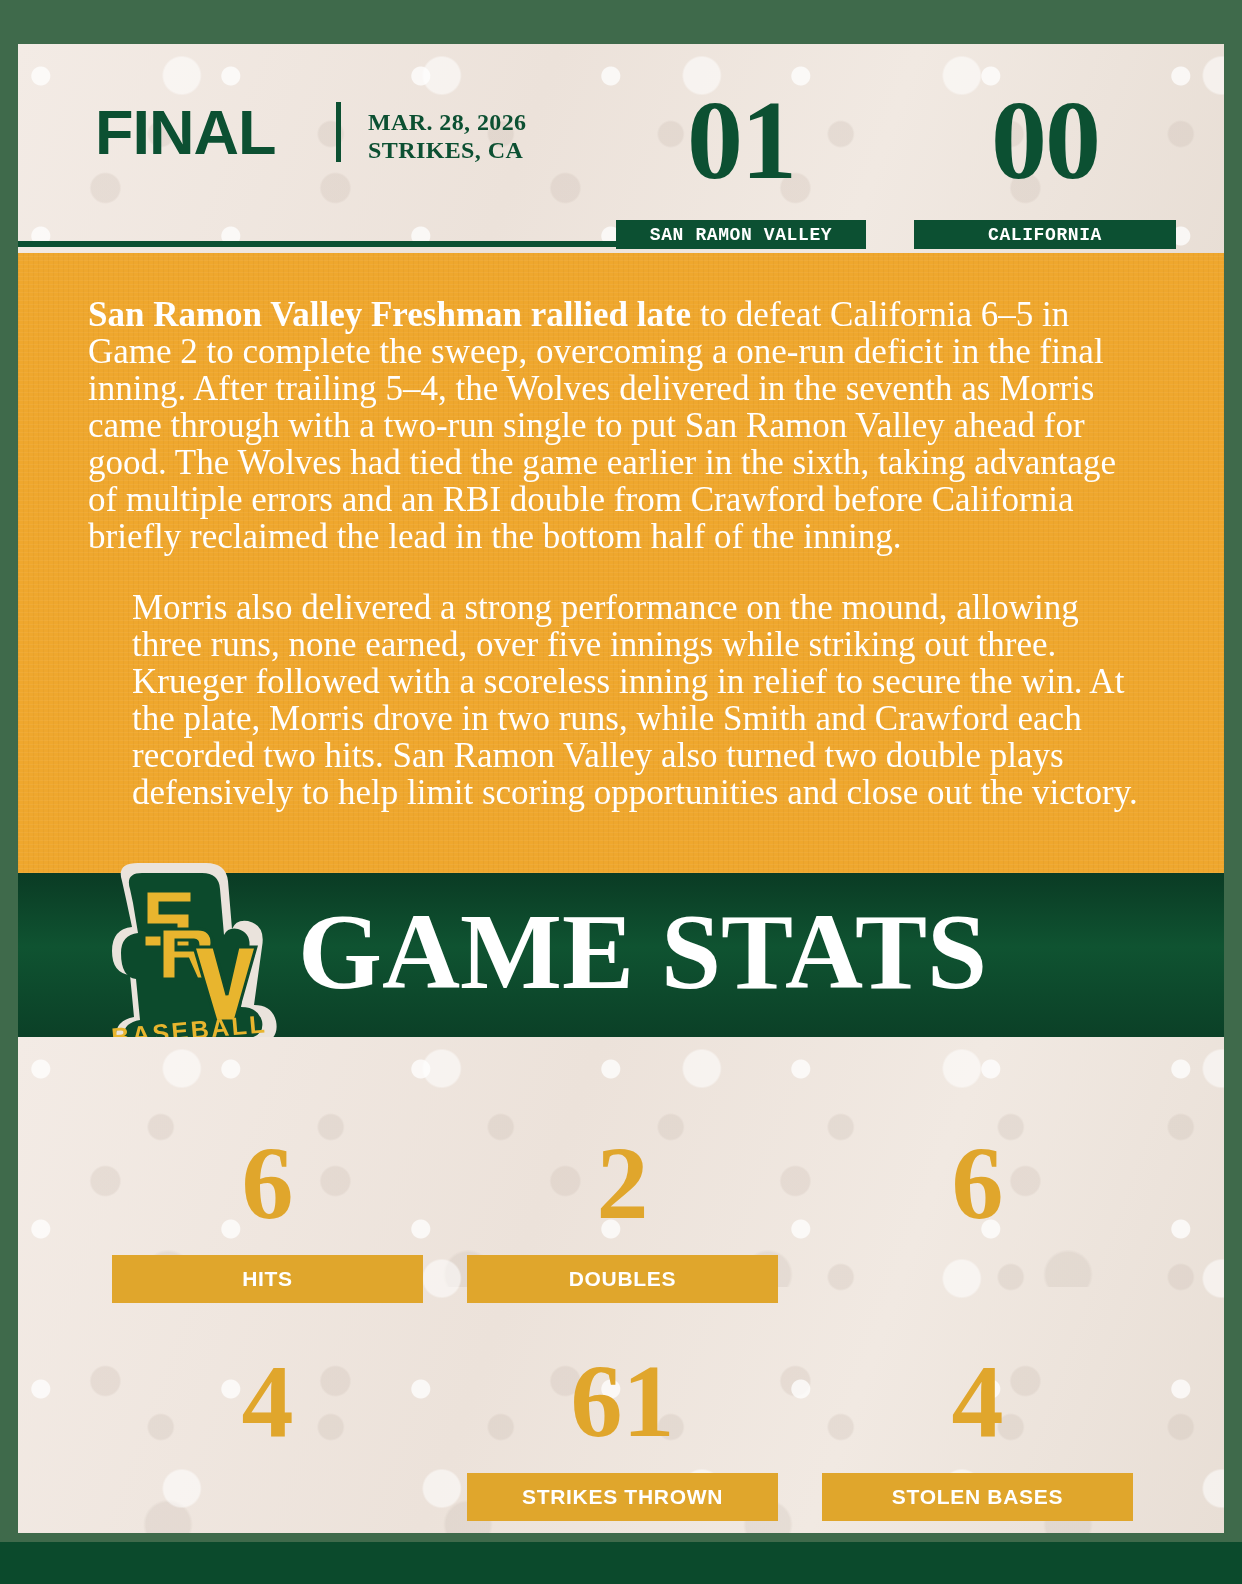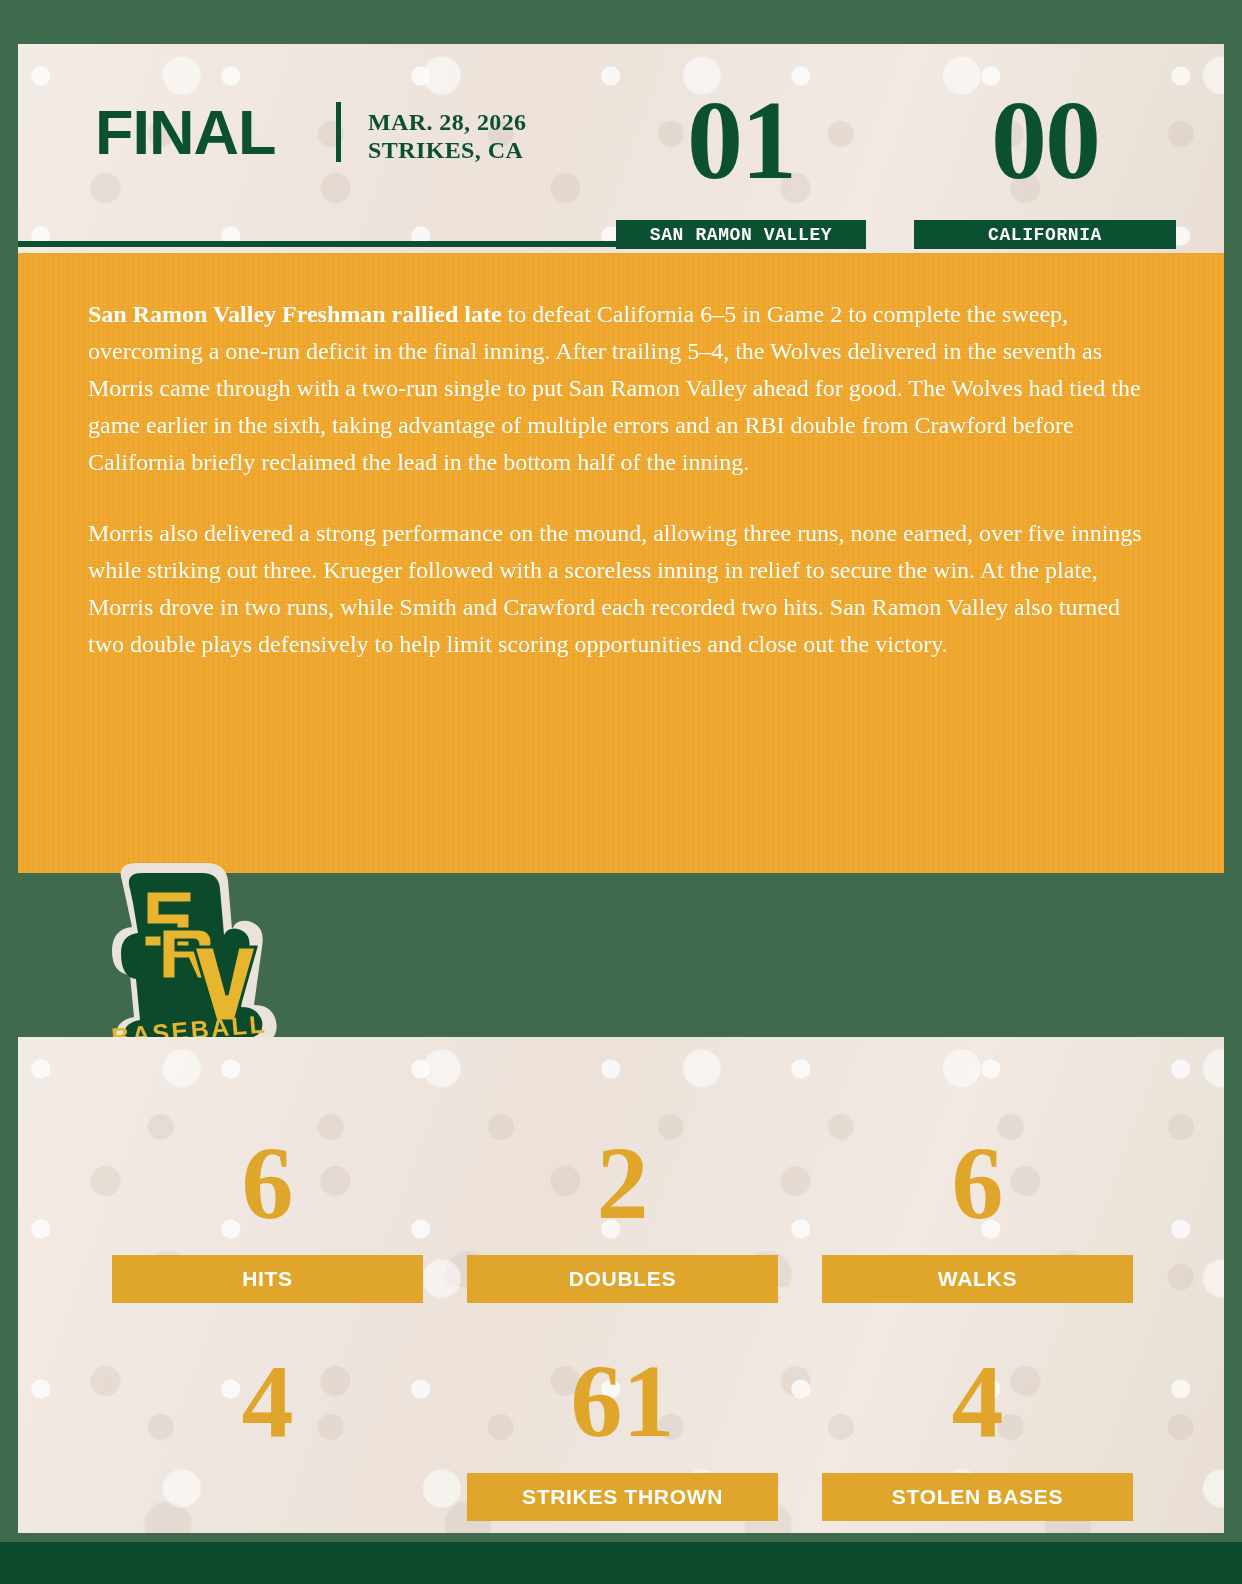"San Ramon Valley Freshman rallied" .recap-body { font-size: 24px -> 35px }
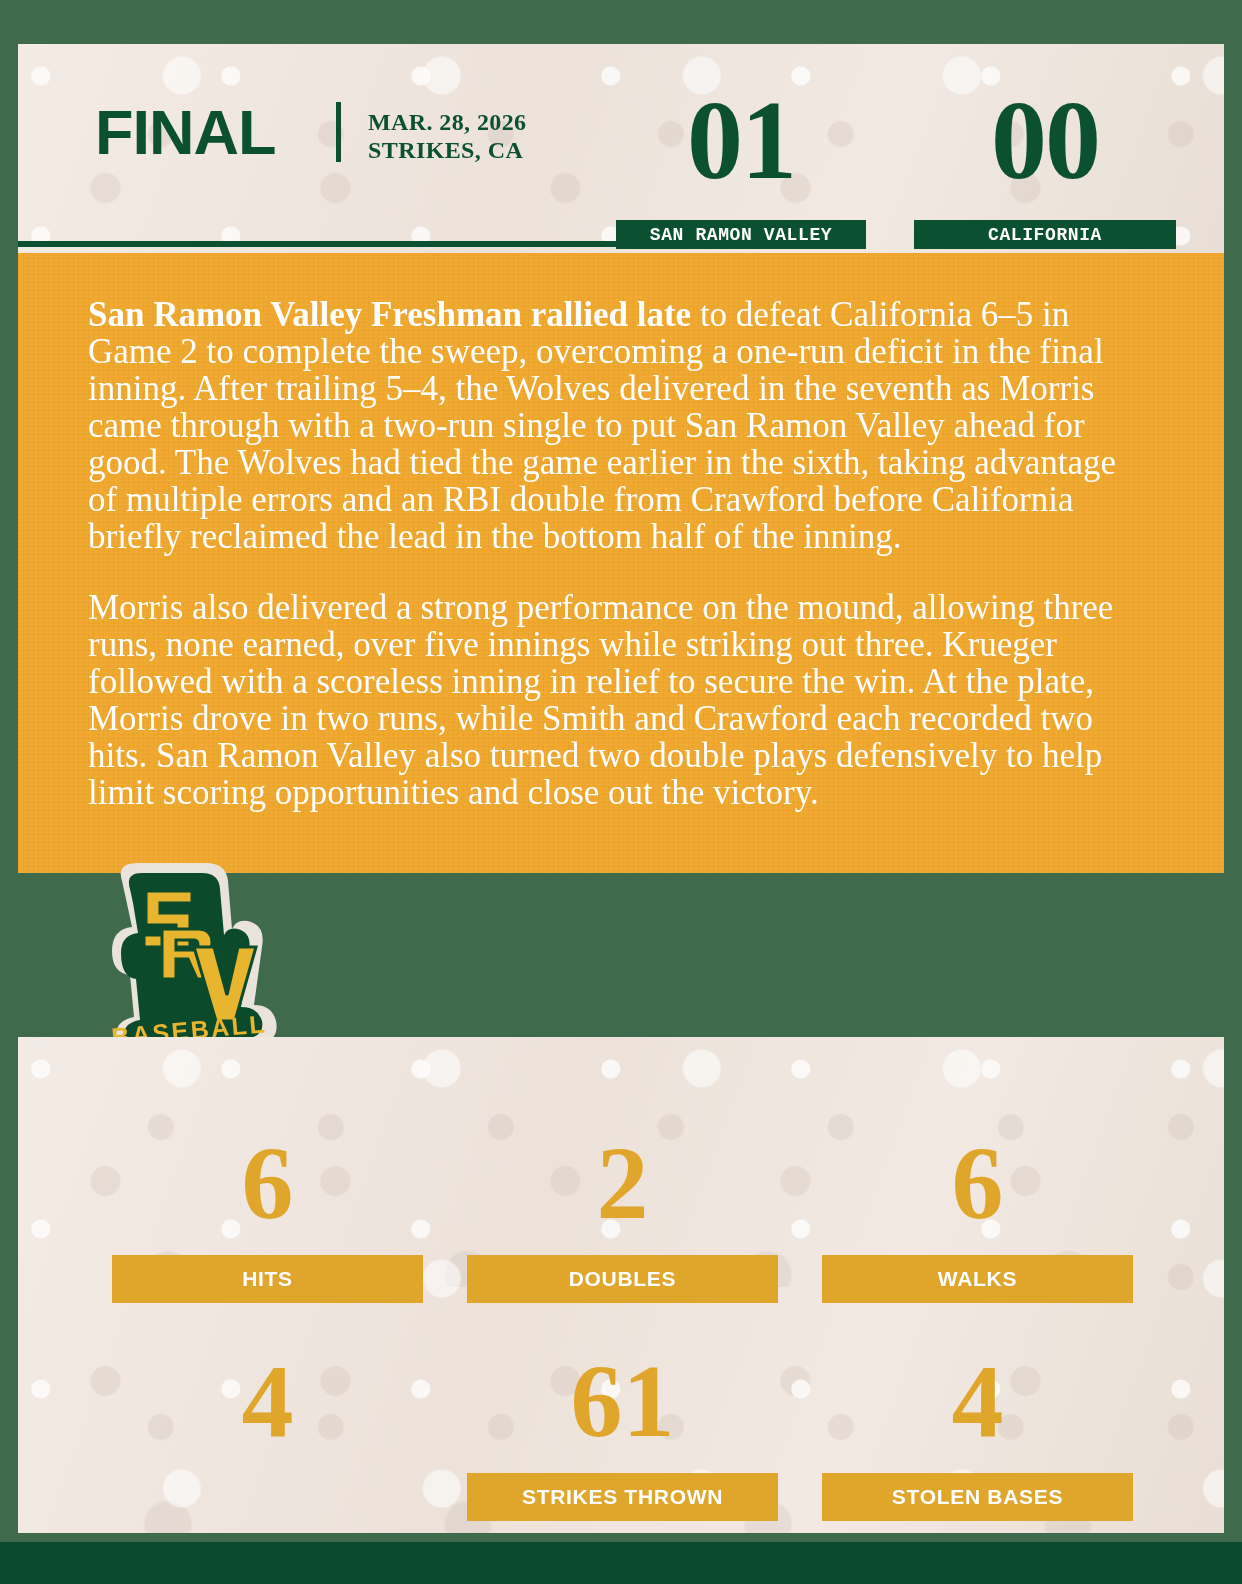"Morris also delivered a strong" .recap-body p + p { margin-left: none -> 44px }
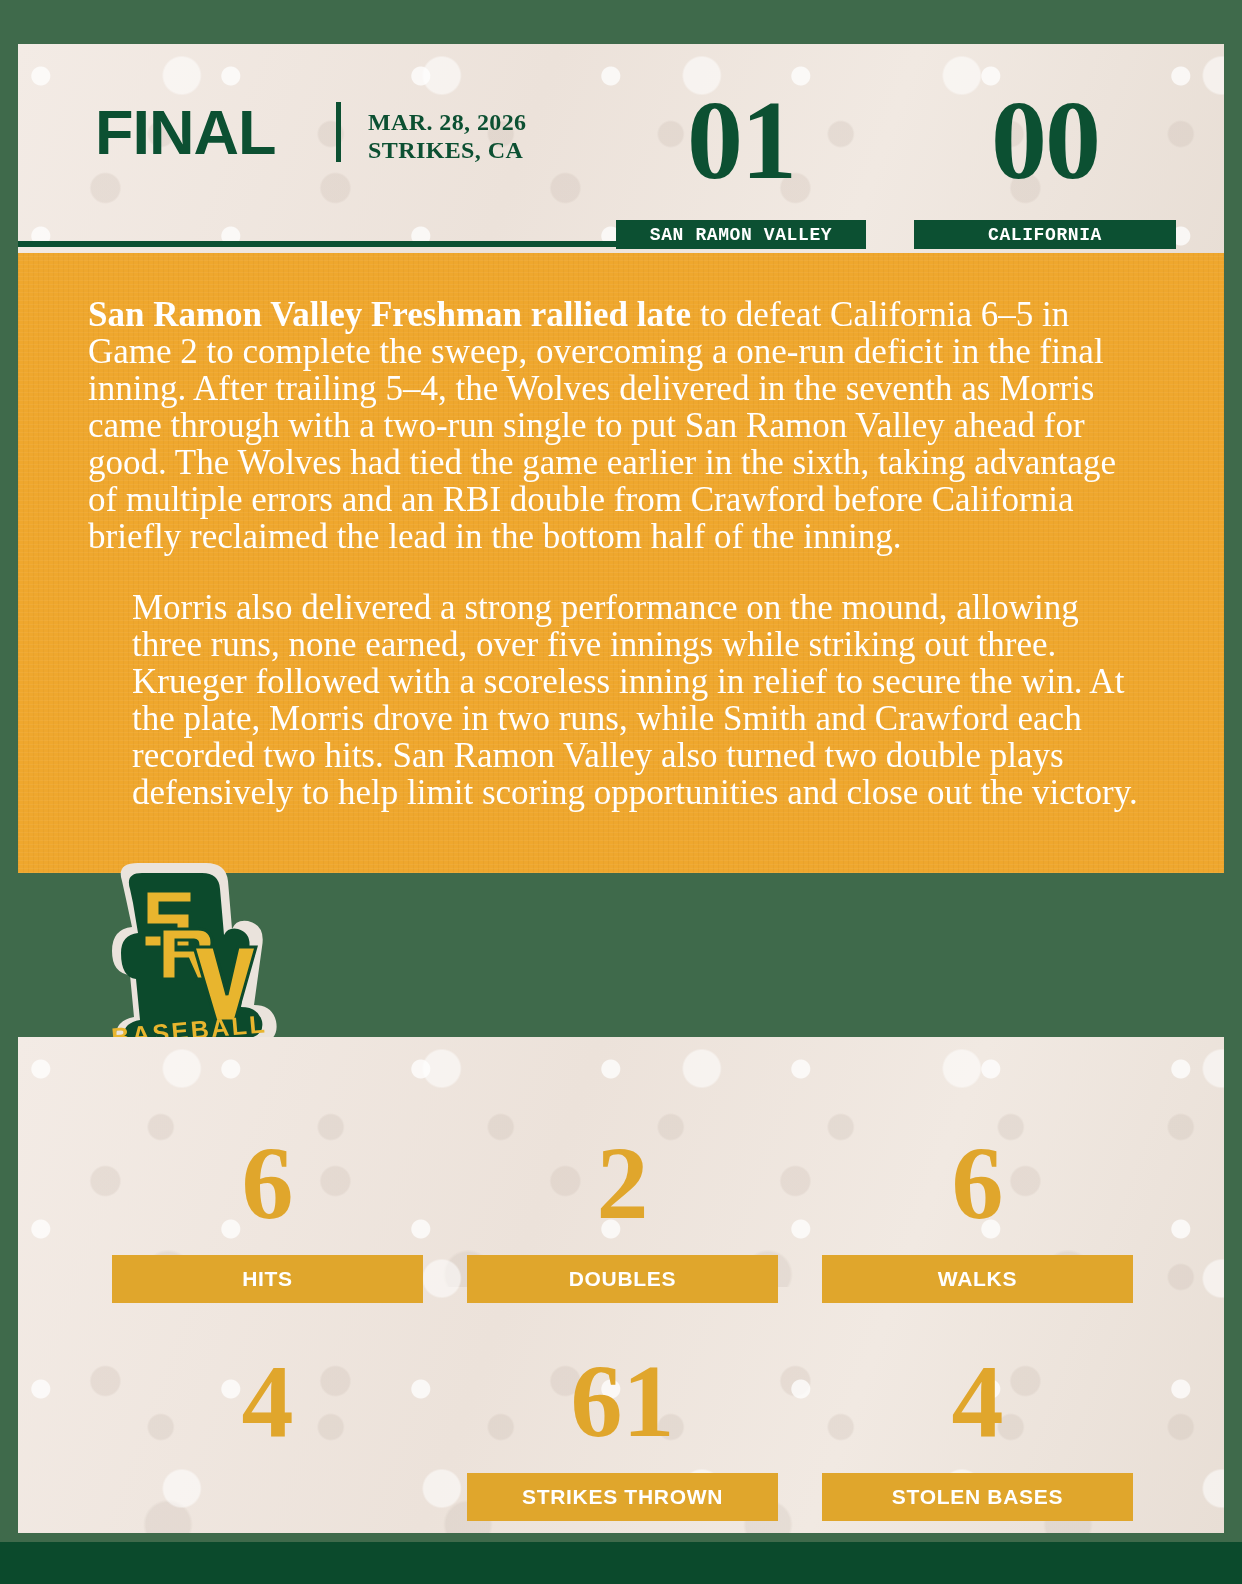"GAME STATS" div.banner { html: none -> <div> <div>GAME STATS</div> </div> }
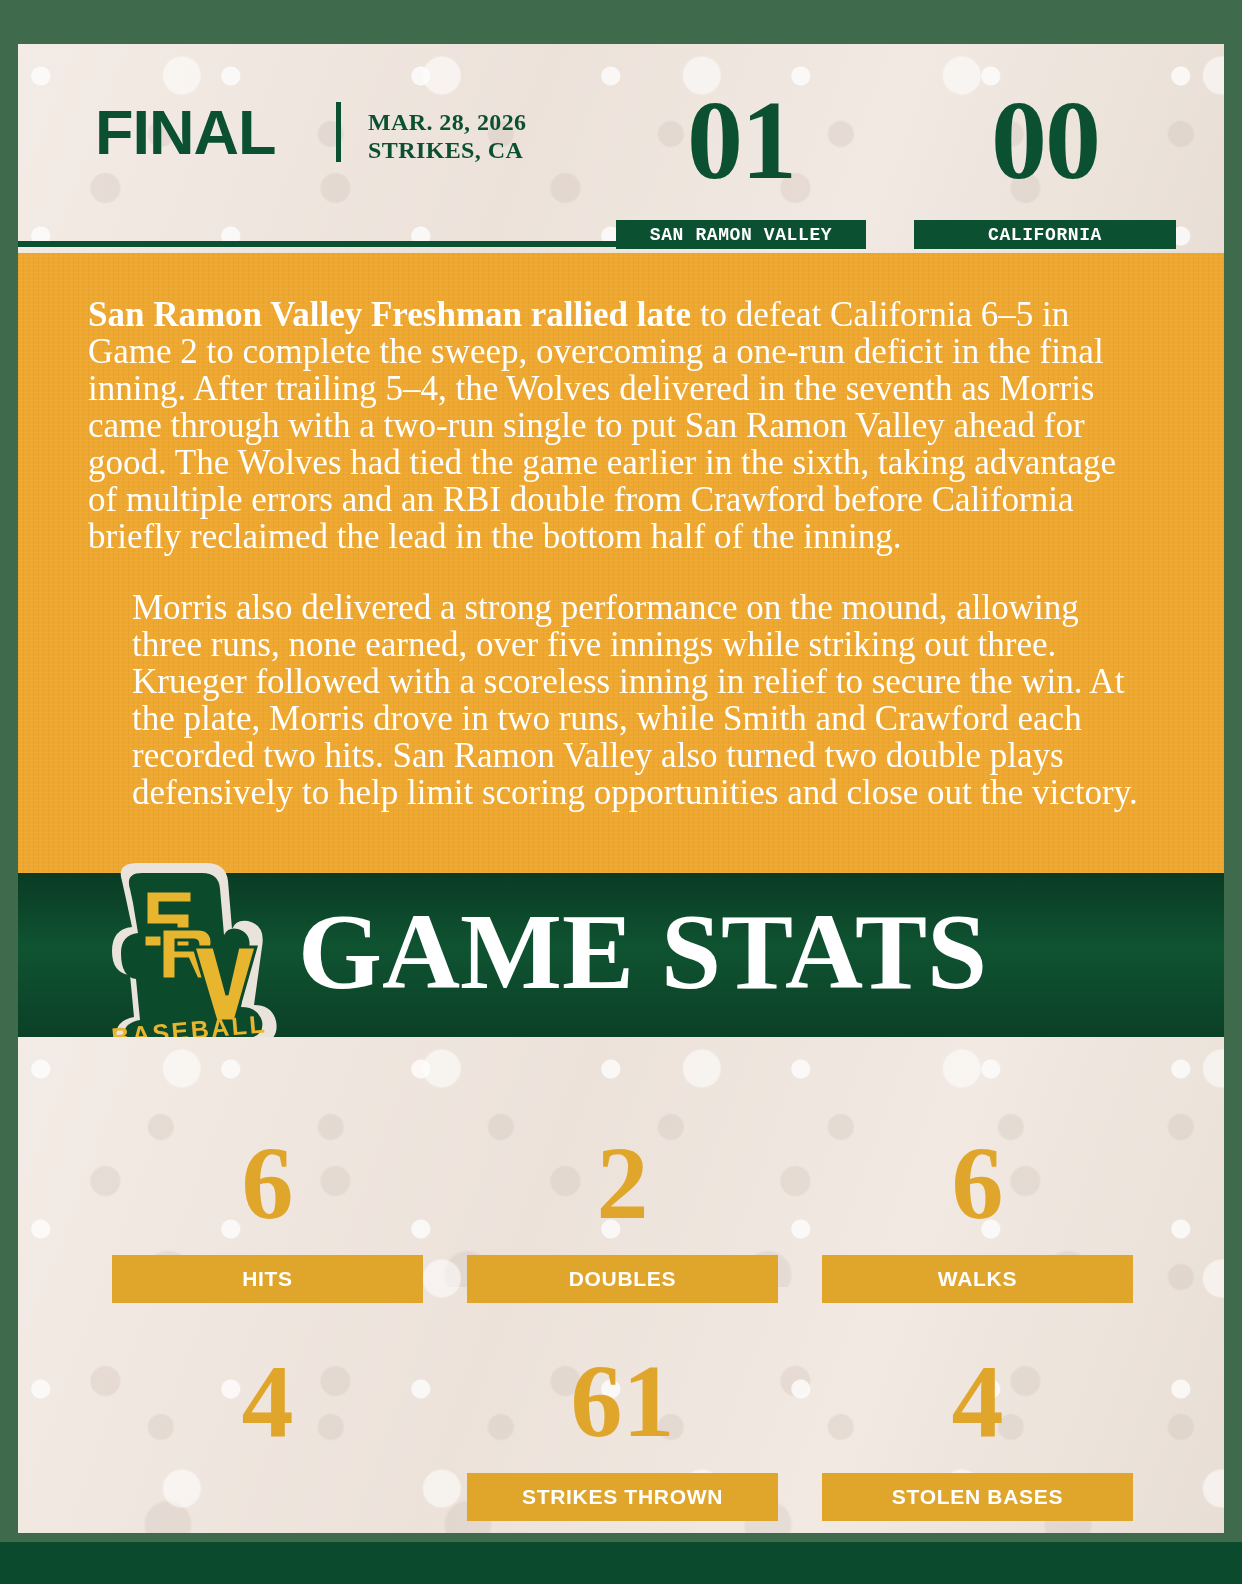"WALKS" div.stat-label-bar { html: <div> <span>WALKS</span> </div> -> none }
